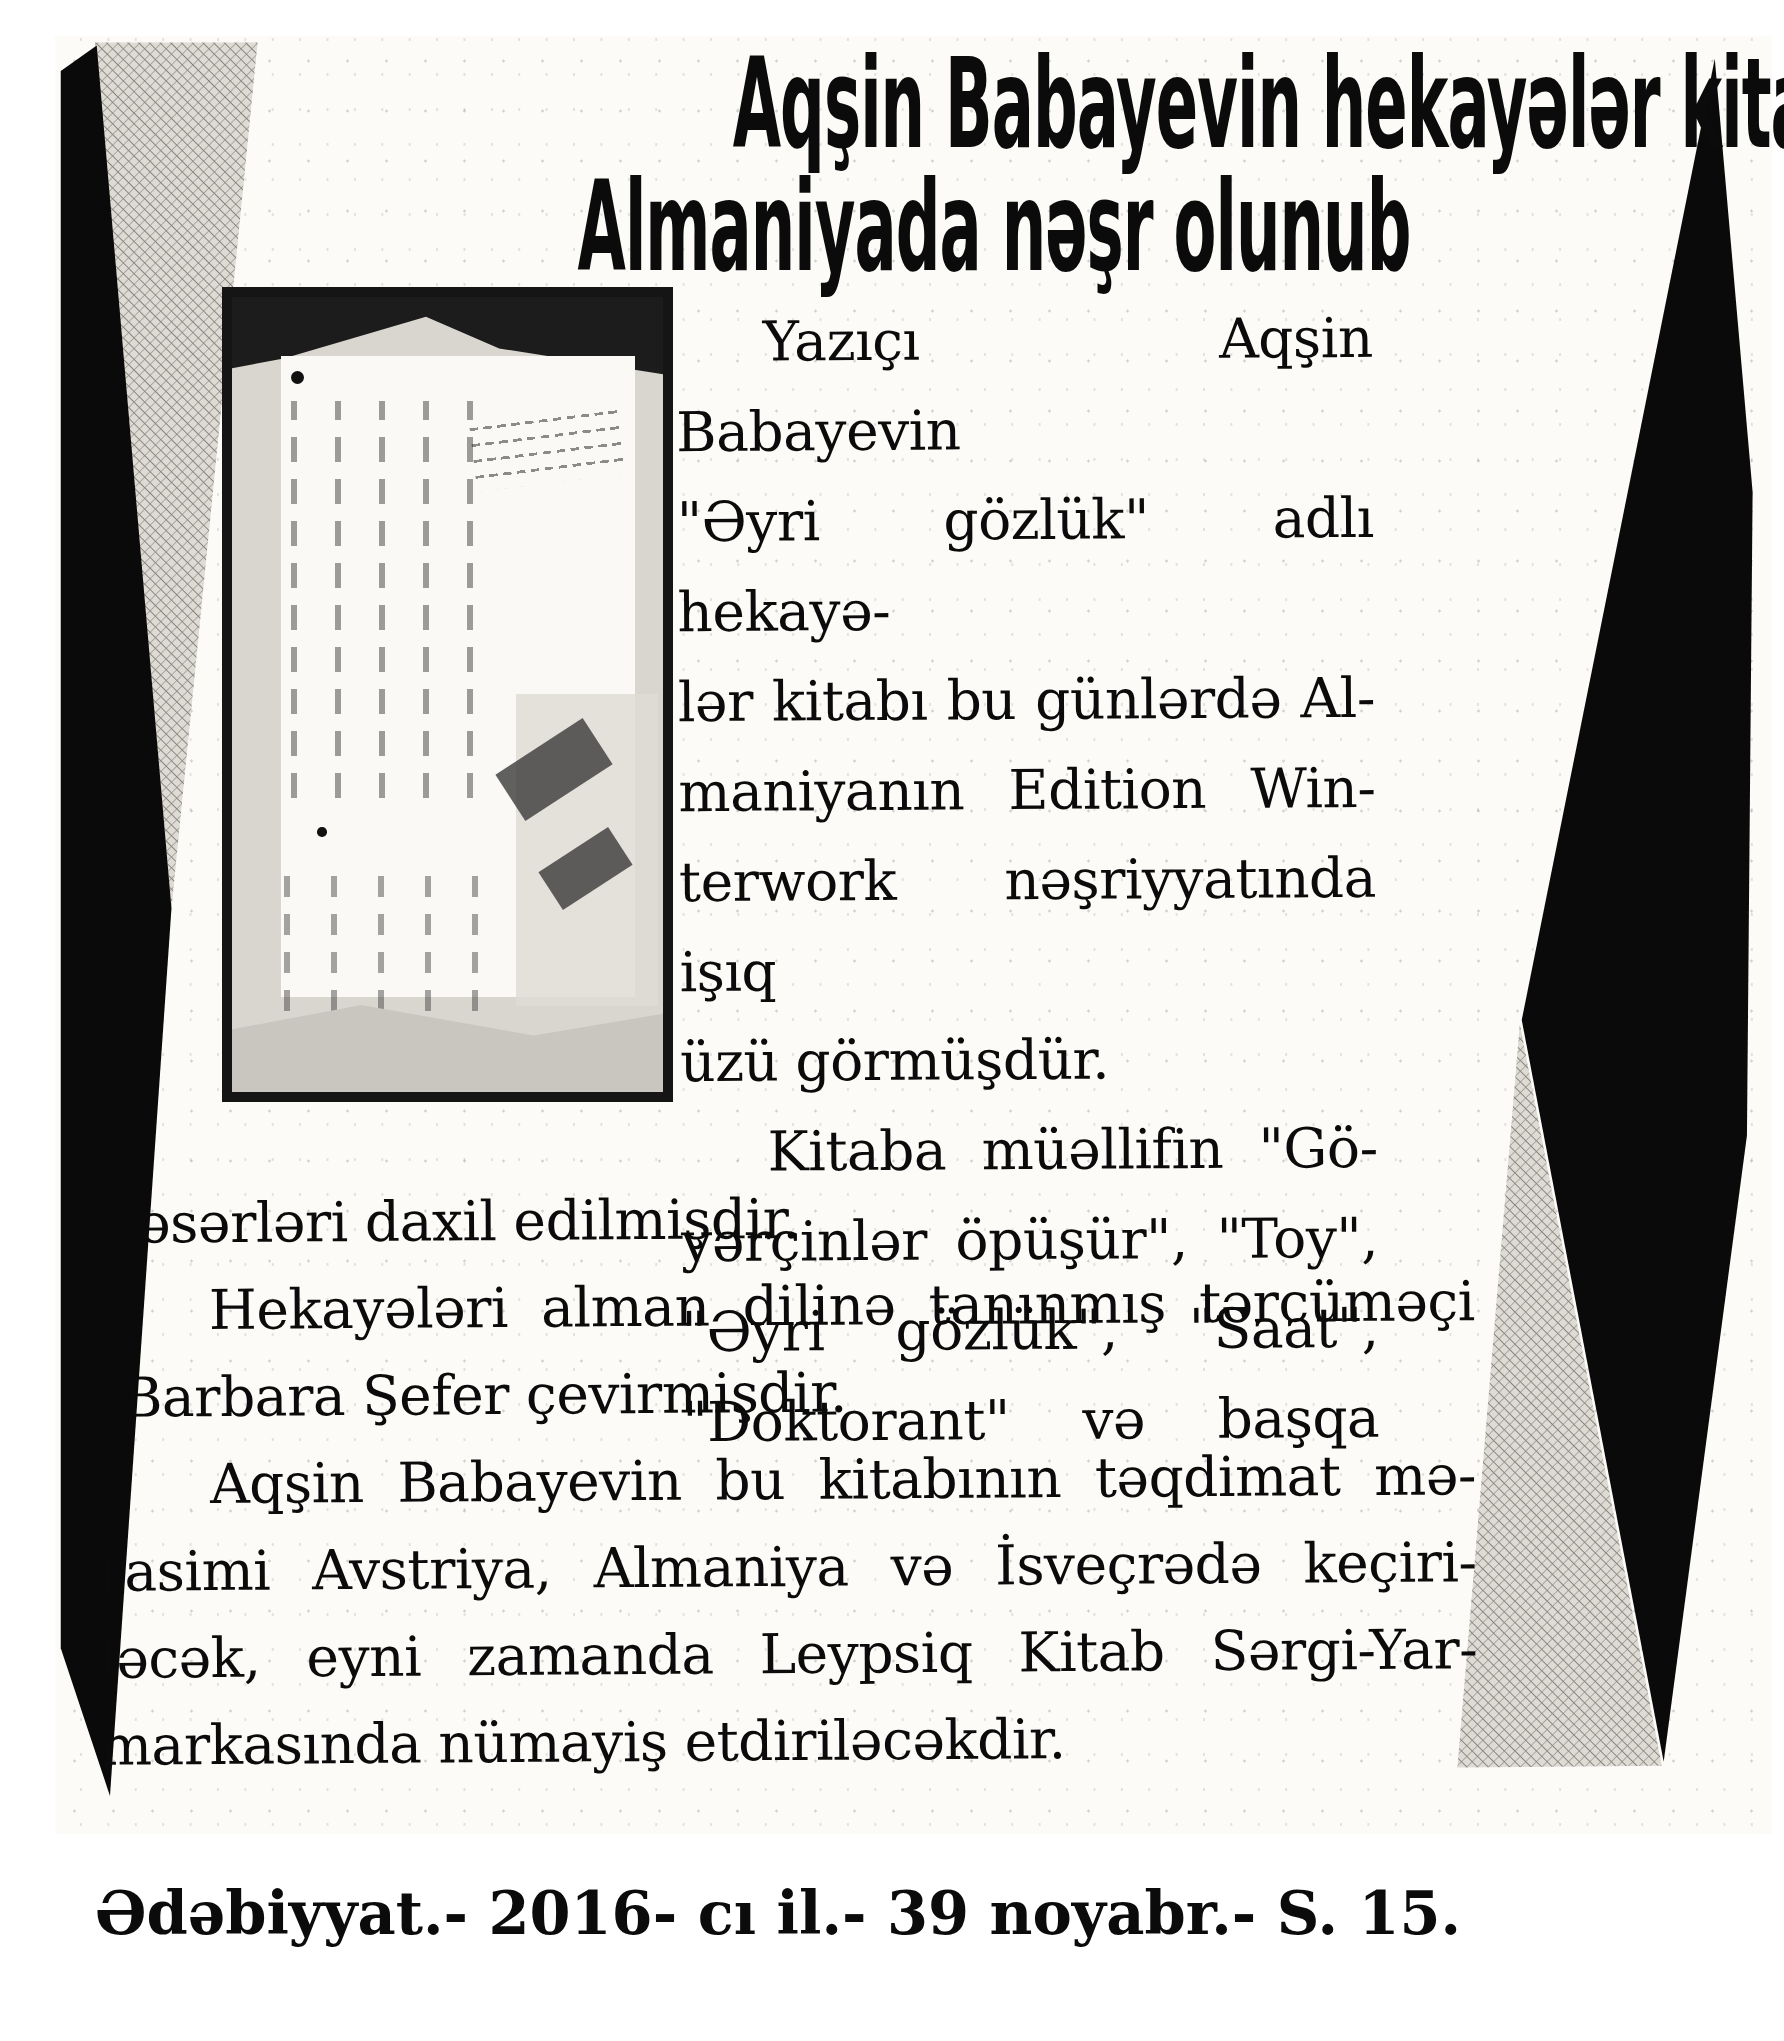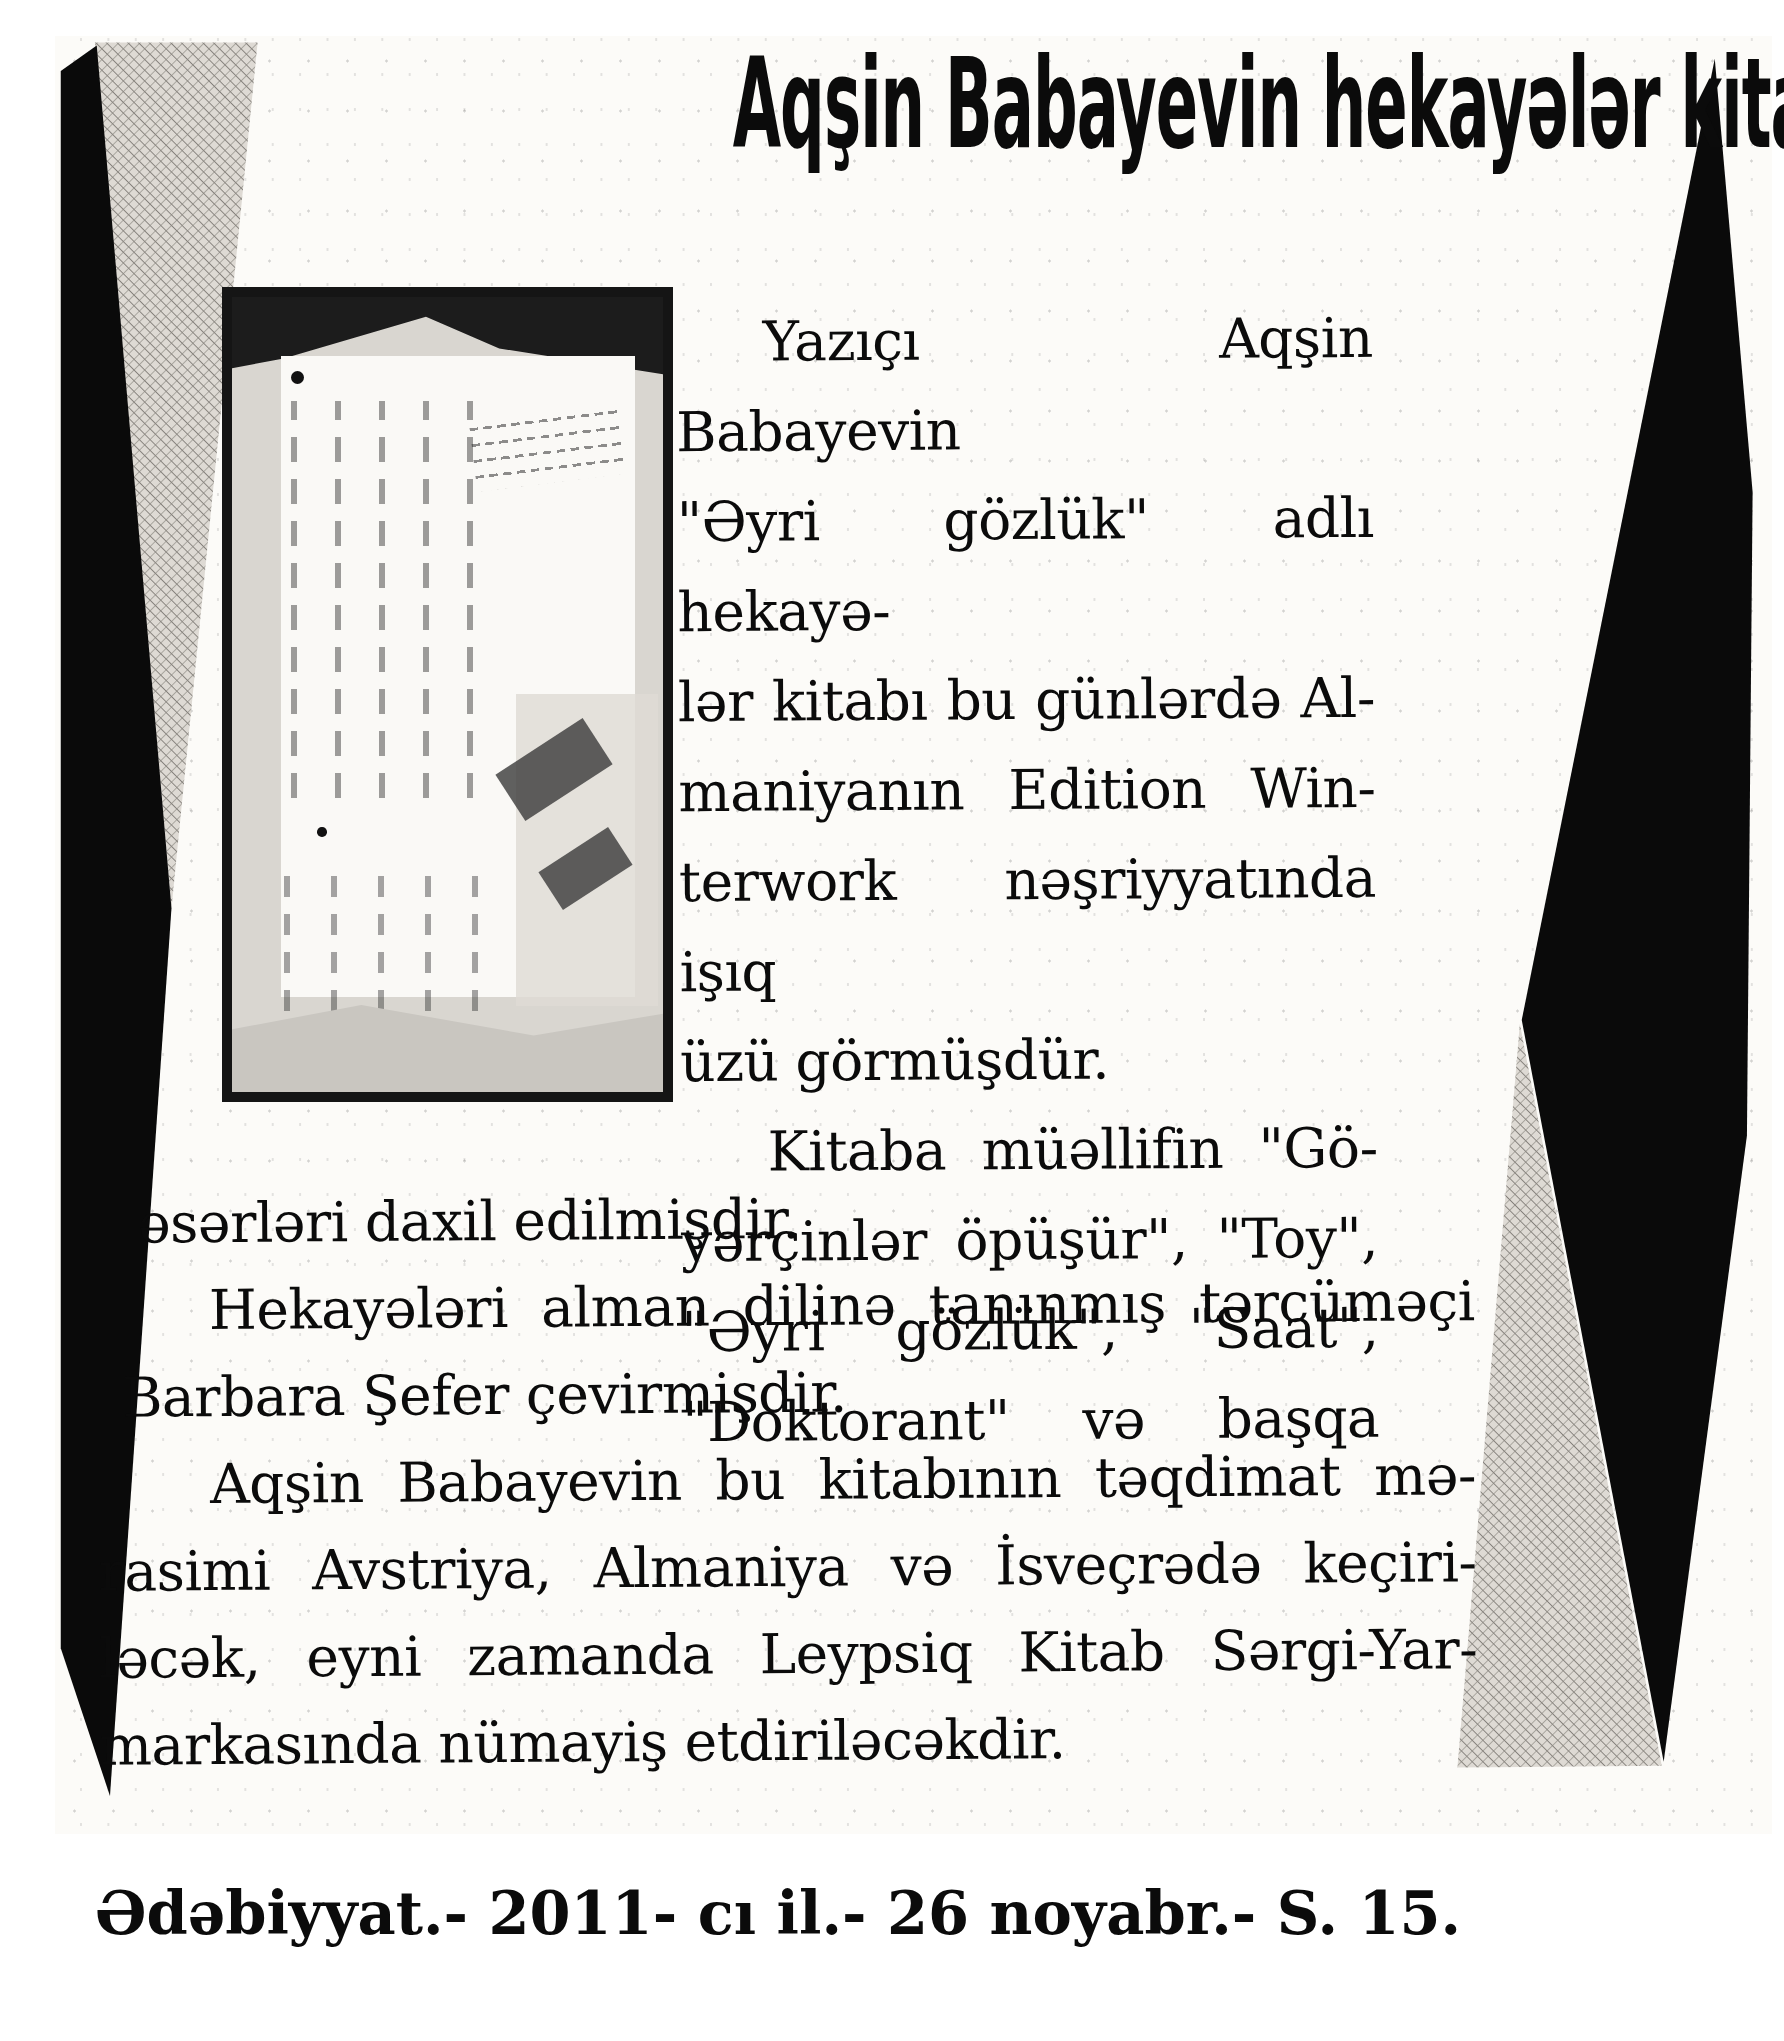"Almaniyada nəşr olunub" div.hl-line { html: none -> <div><span>Almaniyada nəşr olunub</span></div> }
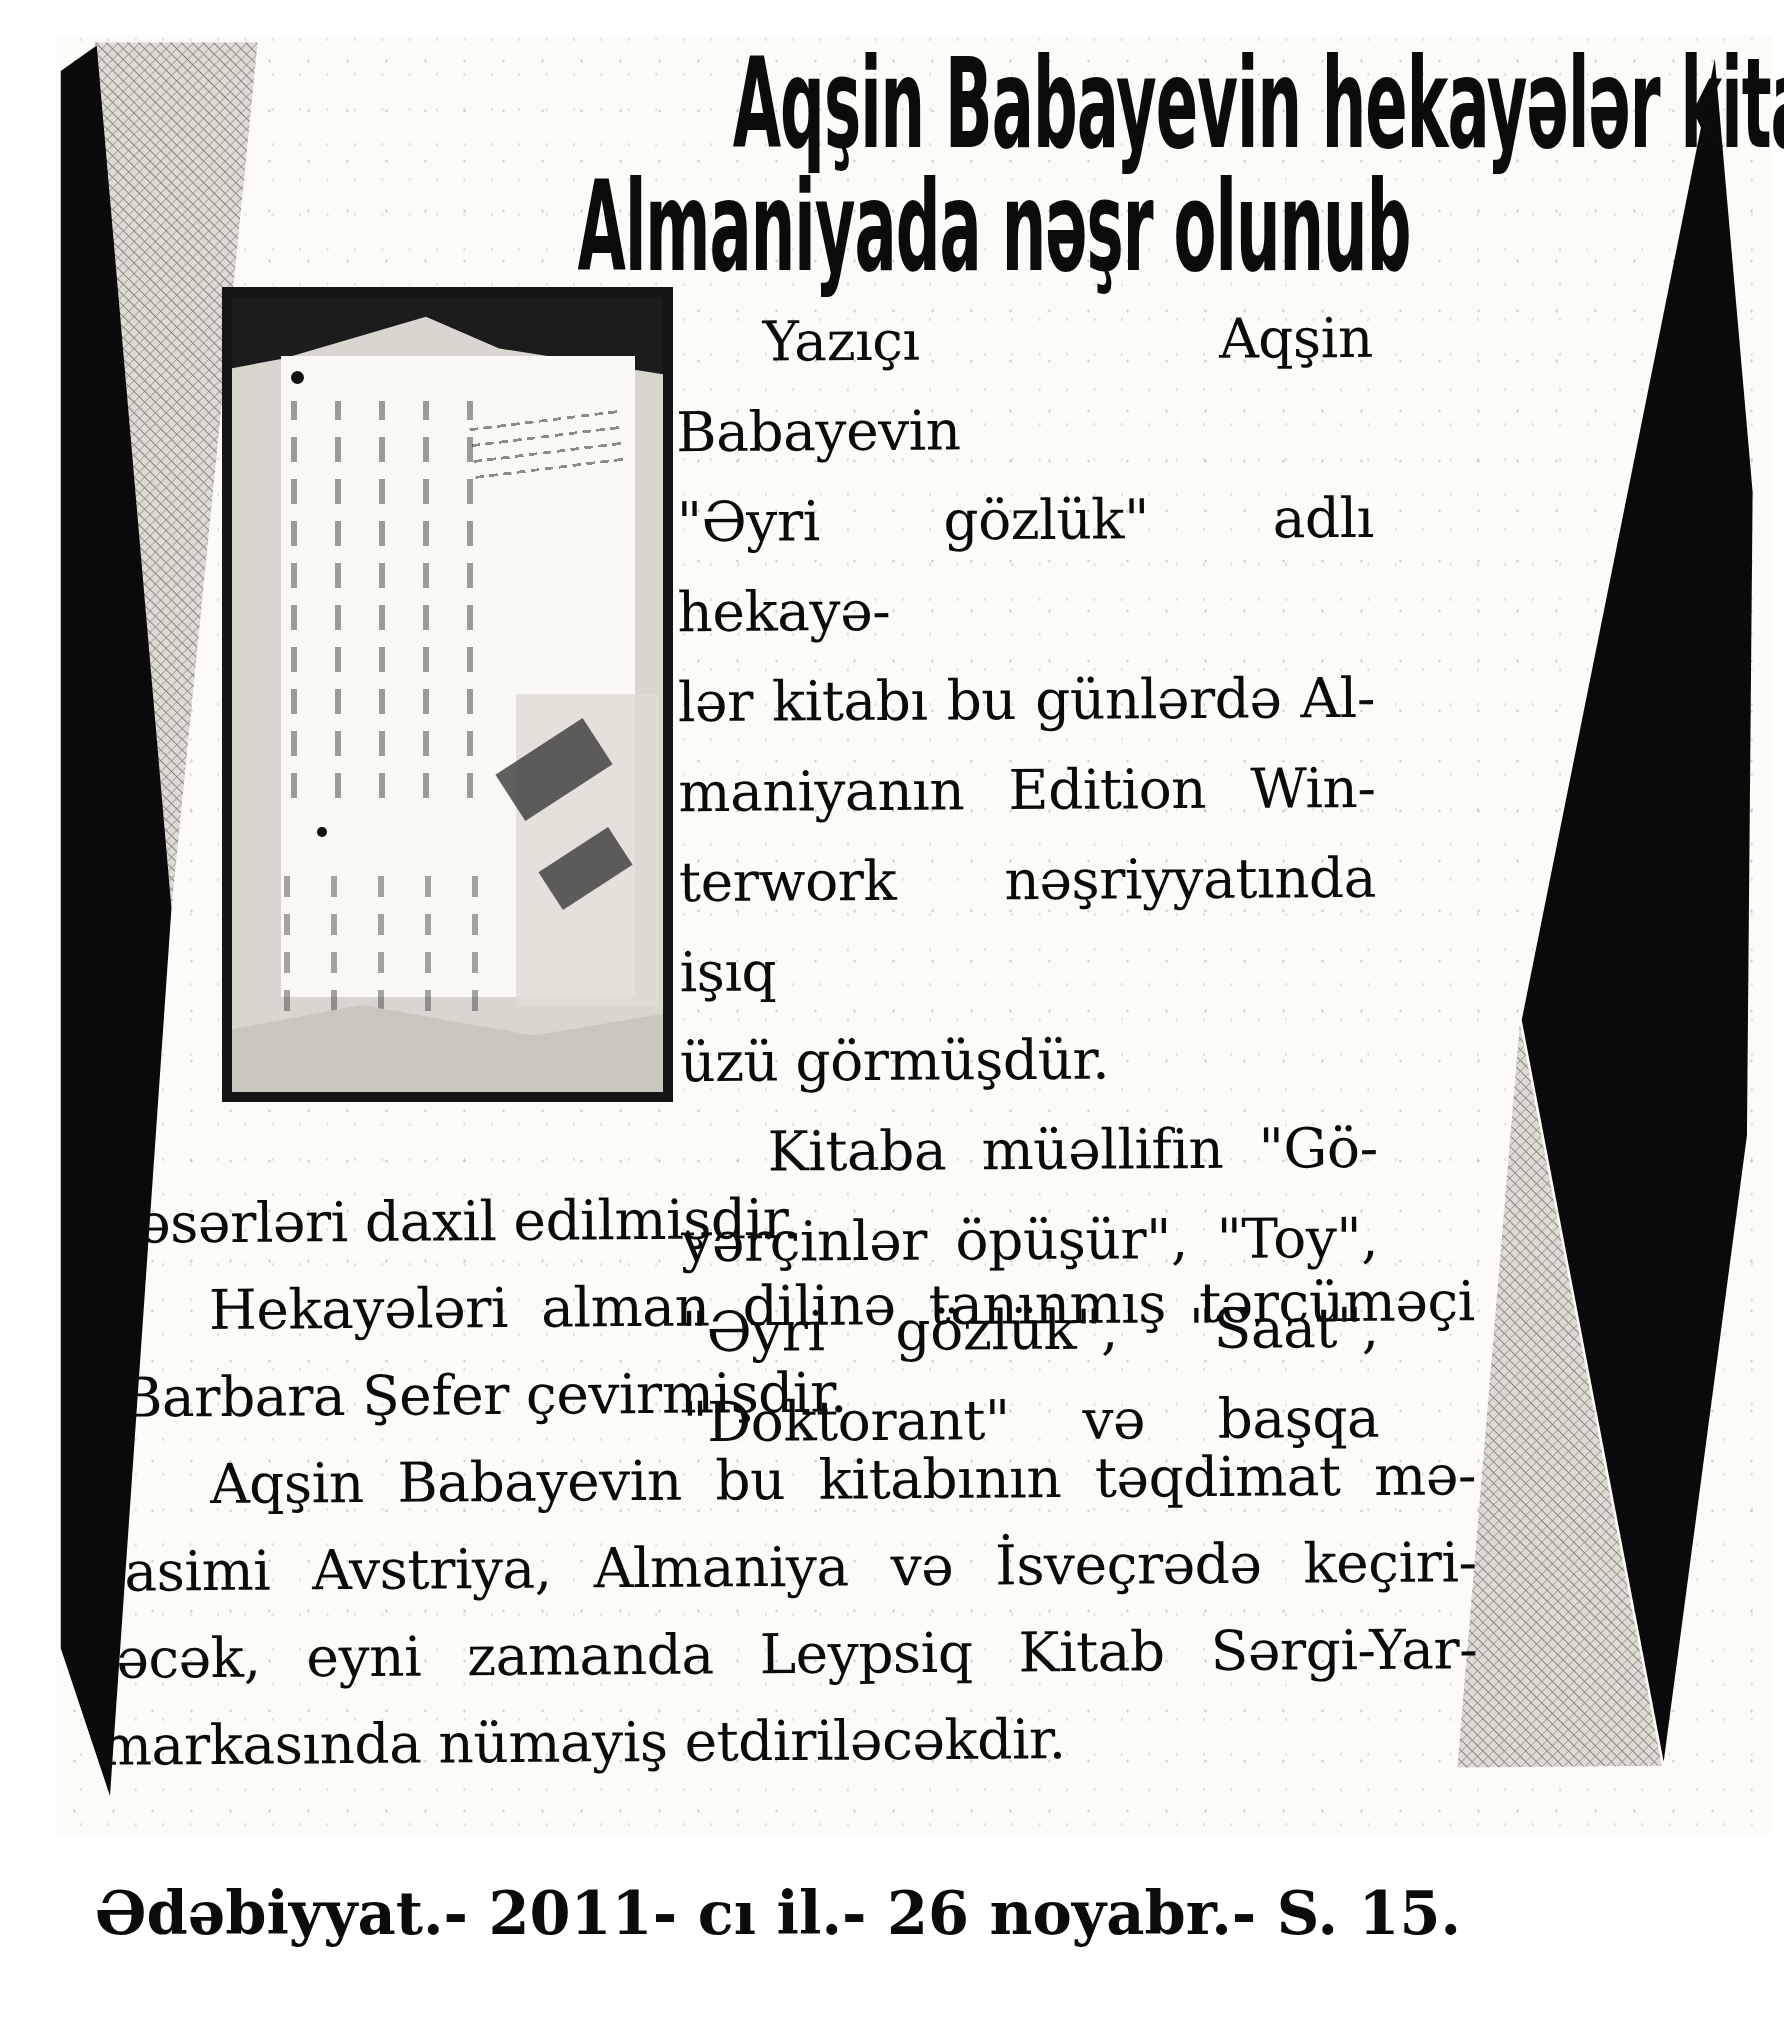"Ədəbiyyat.- 2011- cı il.- 26" div { text: 2011- cı il.- 26 -> 2016- cı il.- 39 }
